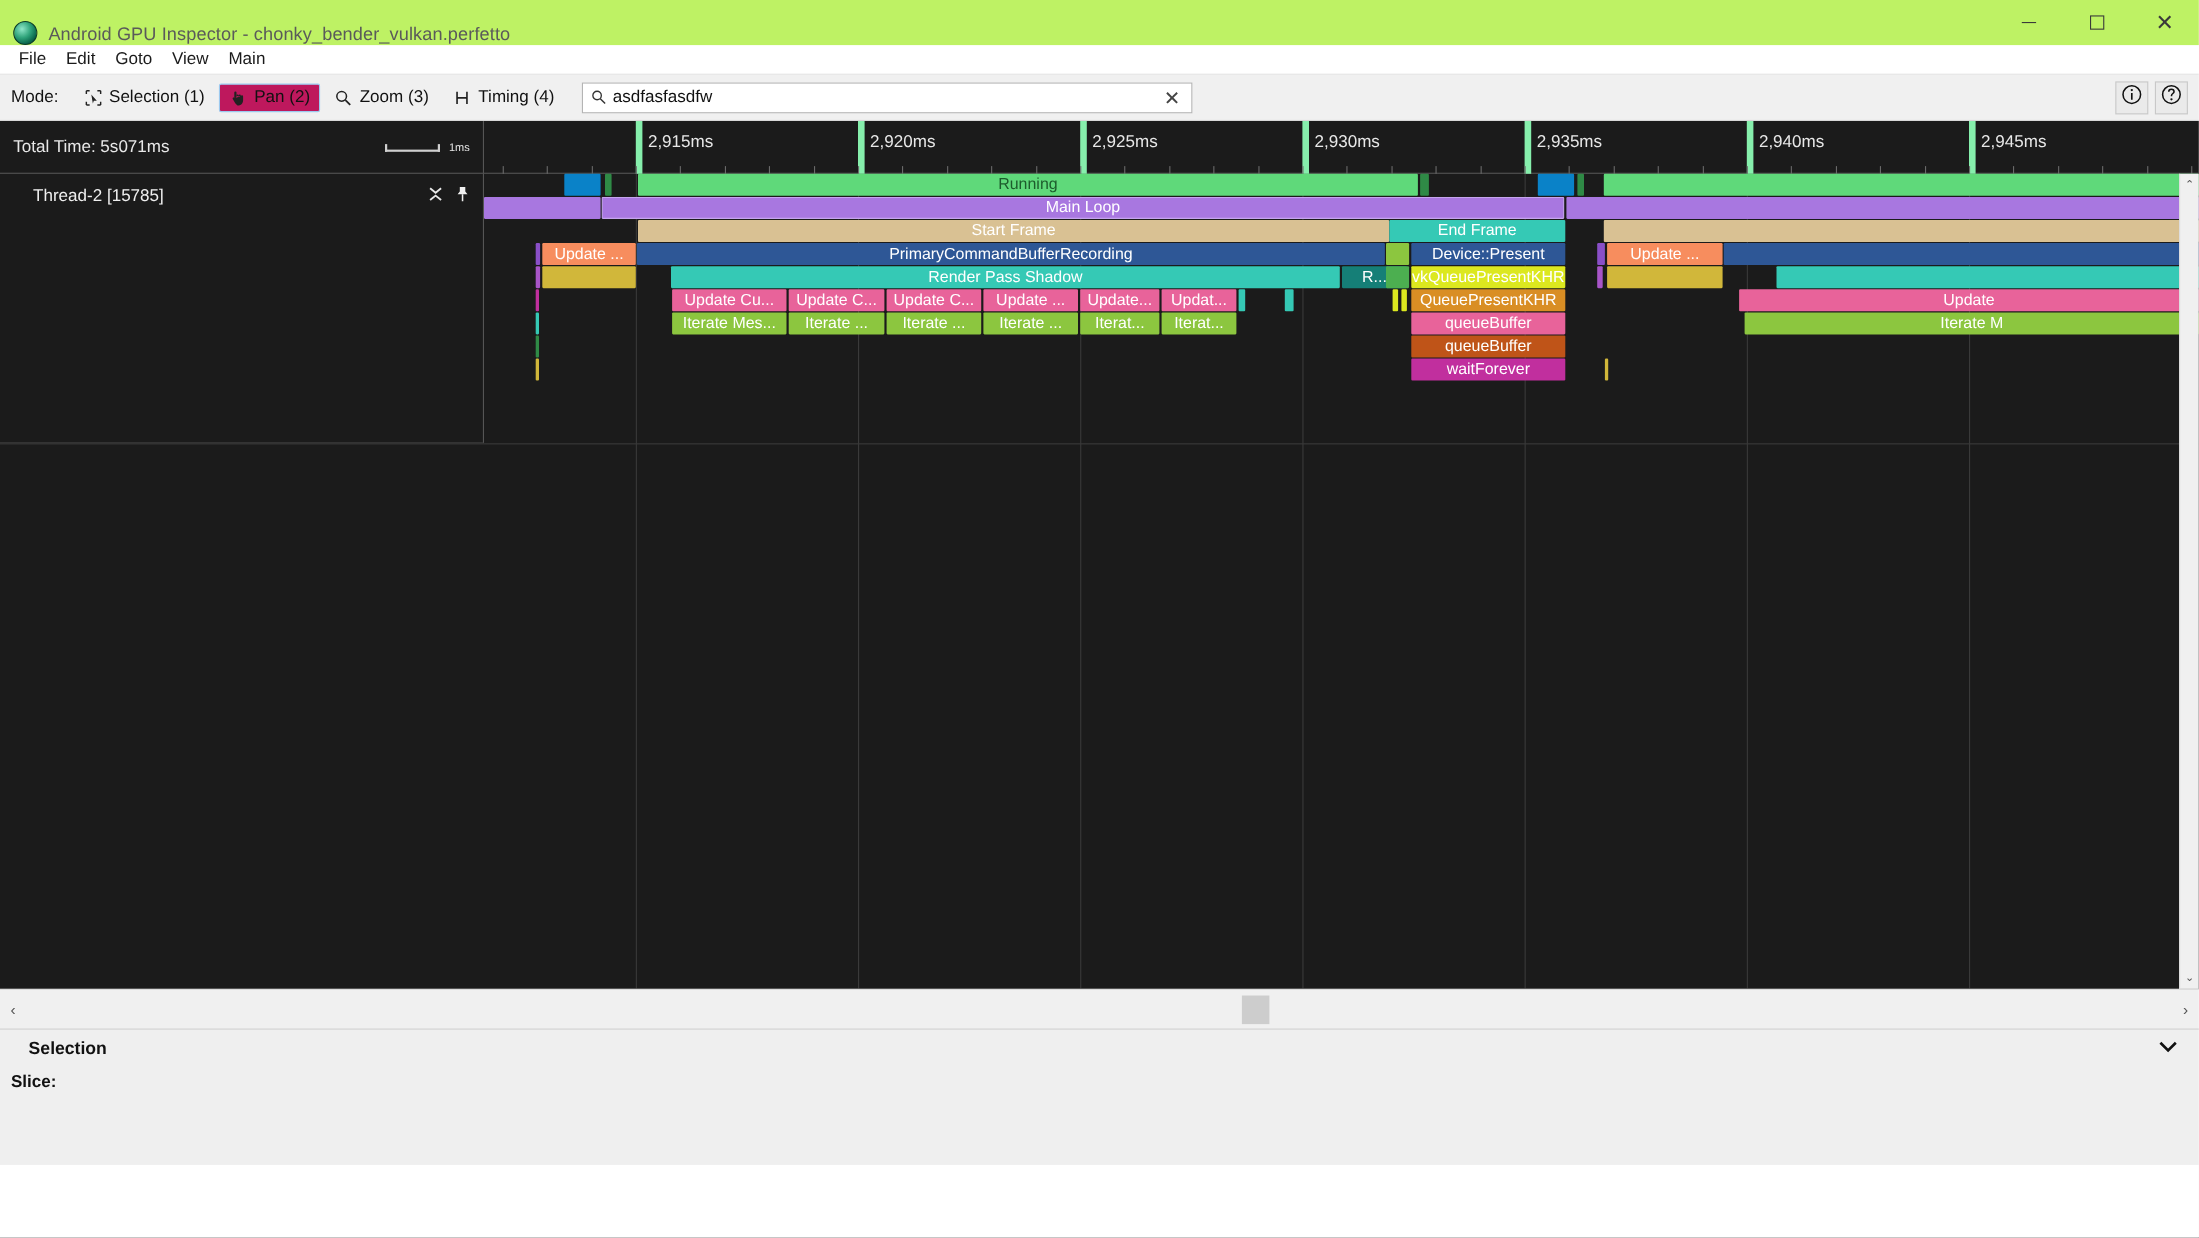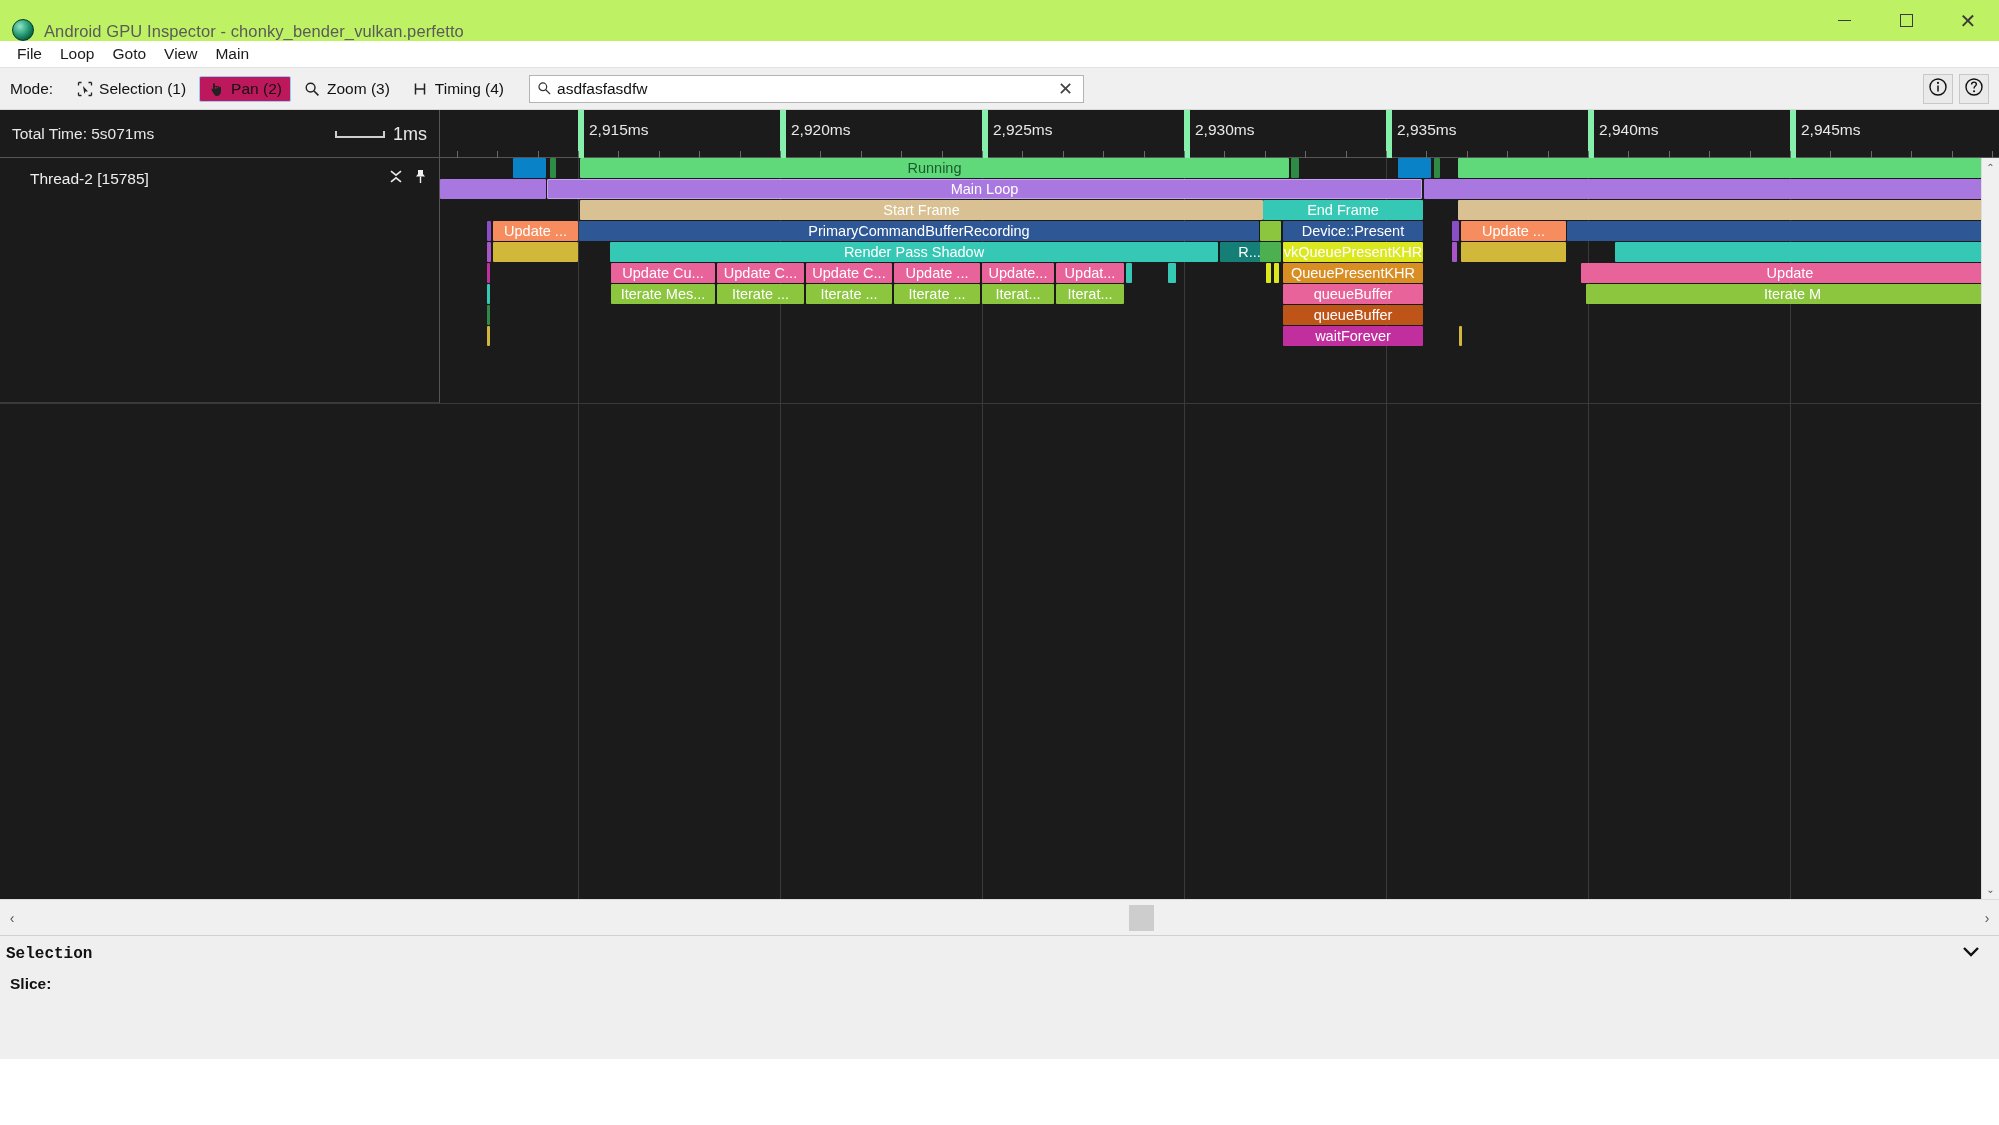"Loop" div.menu-item { text: Loop -> Edit }
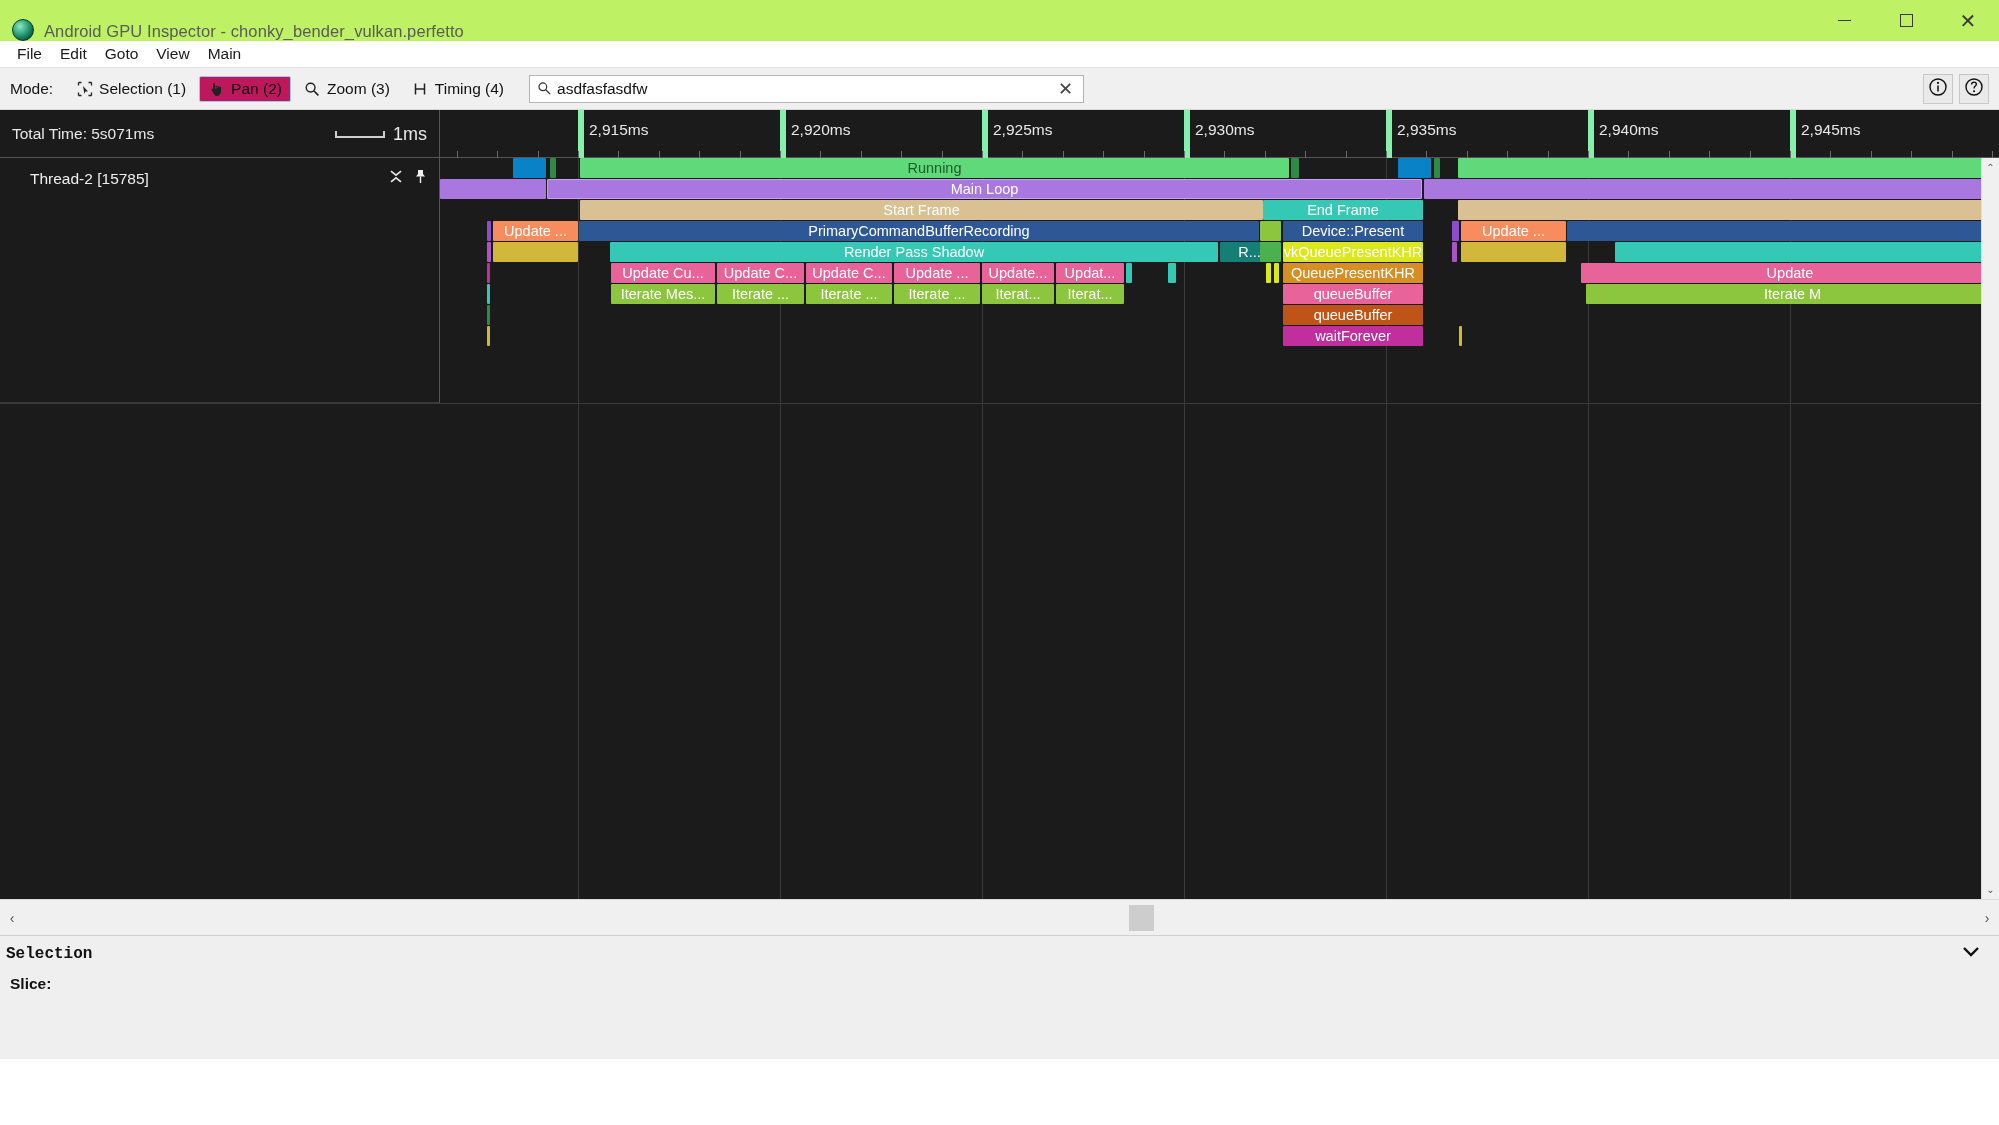"1ms" .scale-txt { font-size: 18px -> 10px }
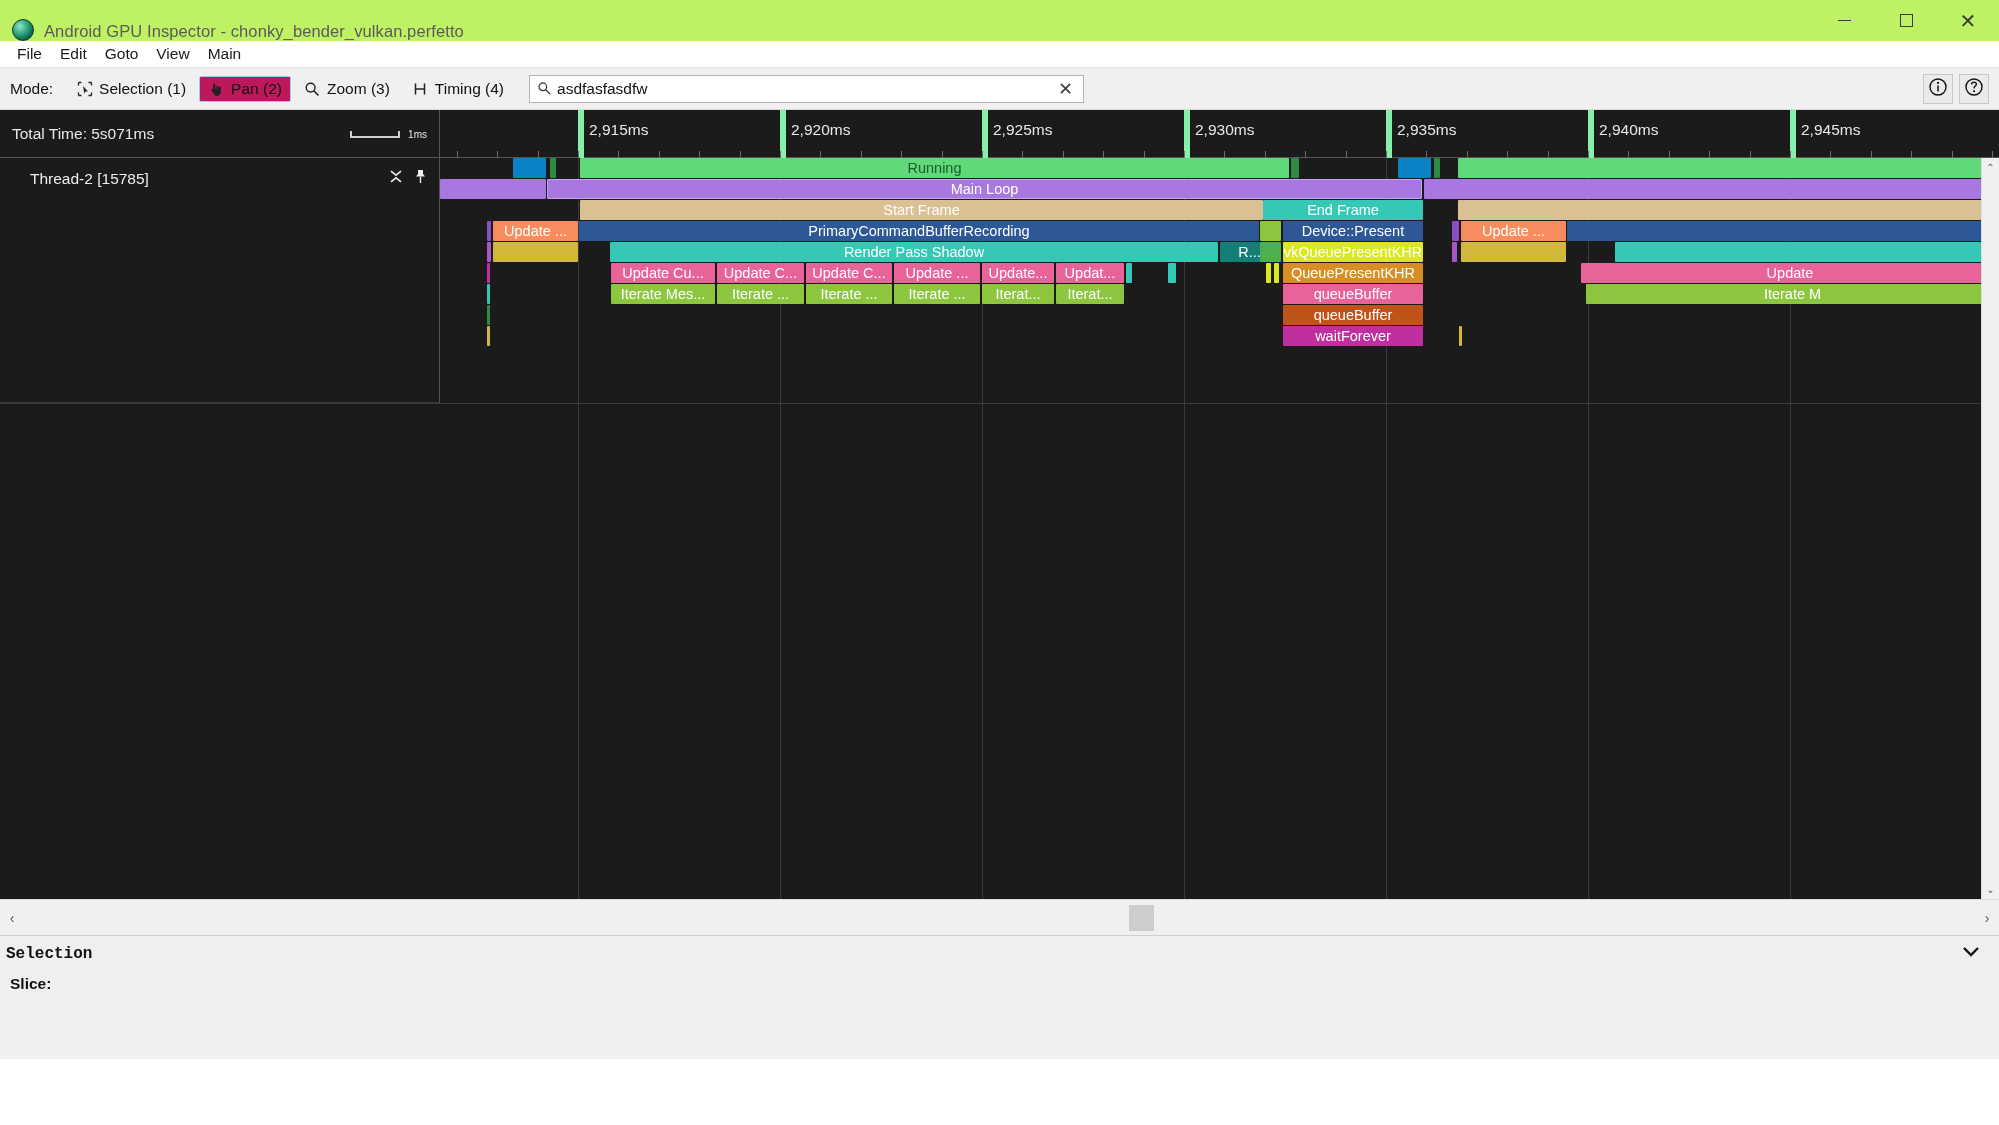"Selection" .sel-header { font-family: Liberation Mono, monospace -> none; padding-left: 6px -> 26px }
